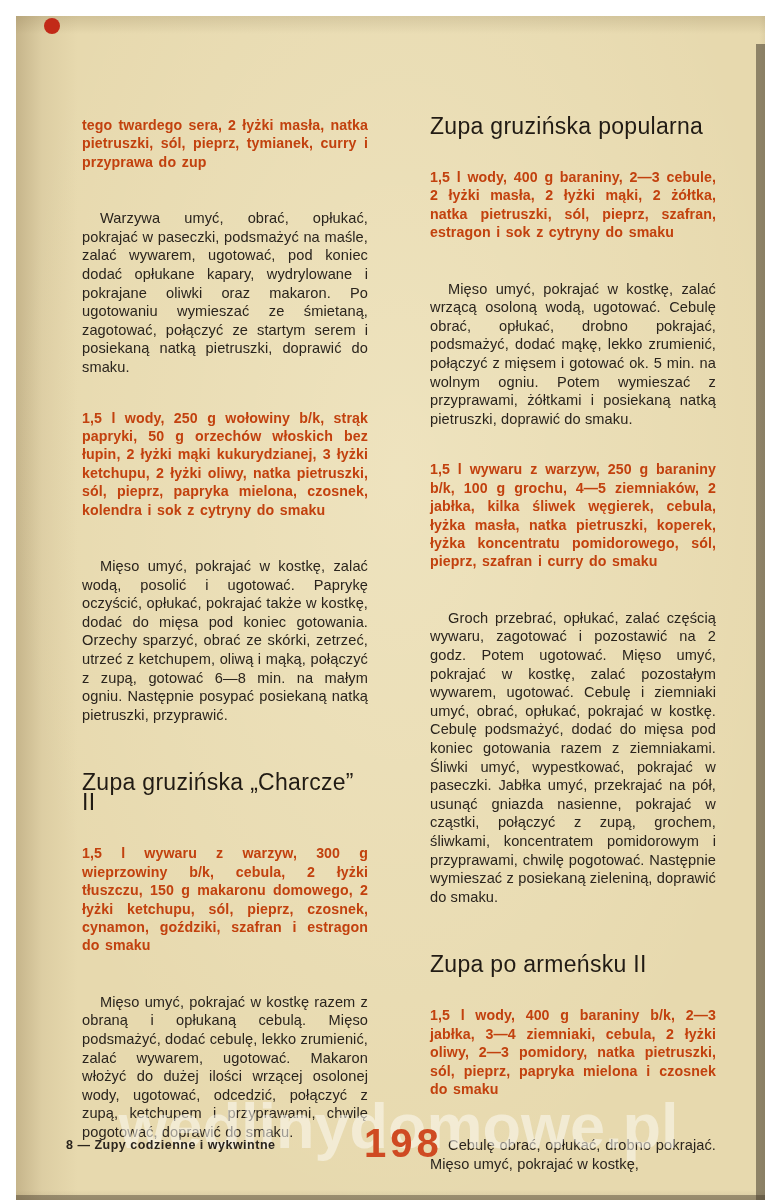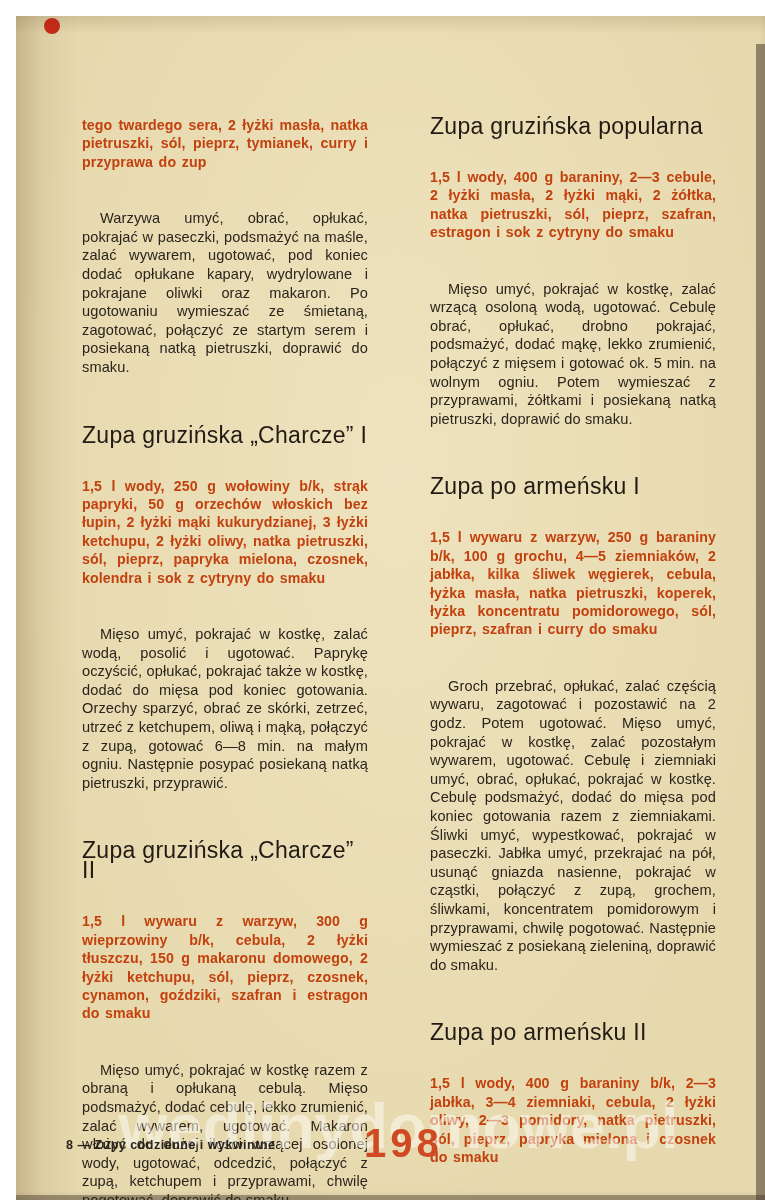"Zupa gruzińska „Charcze” I" h2.heading { html: <h2>Zupa gruzińska „Charcze” I</h2> -> none }
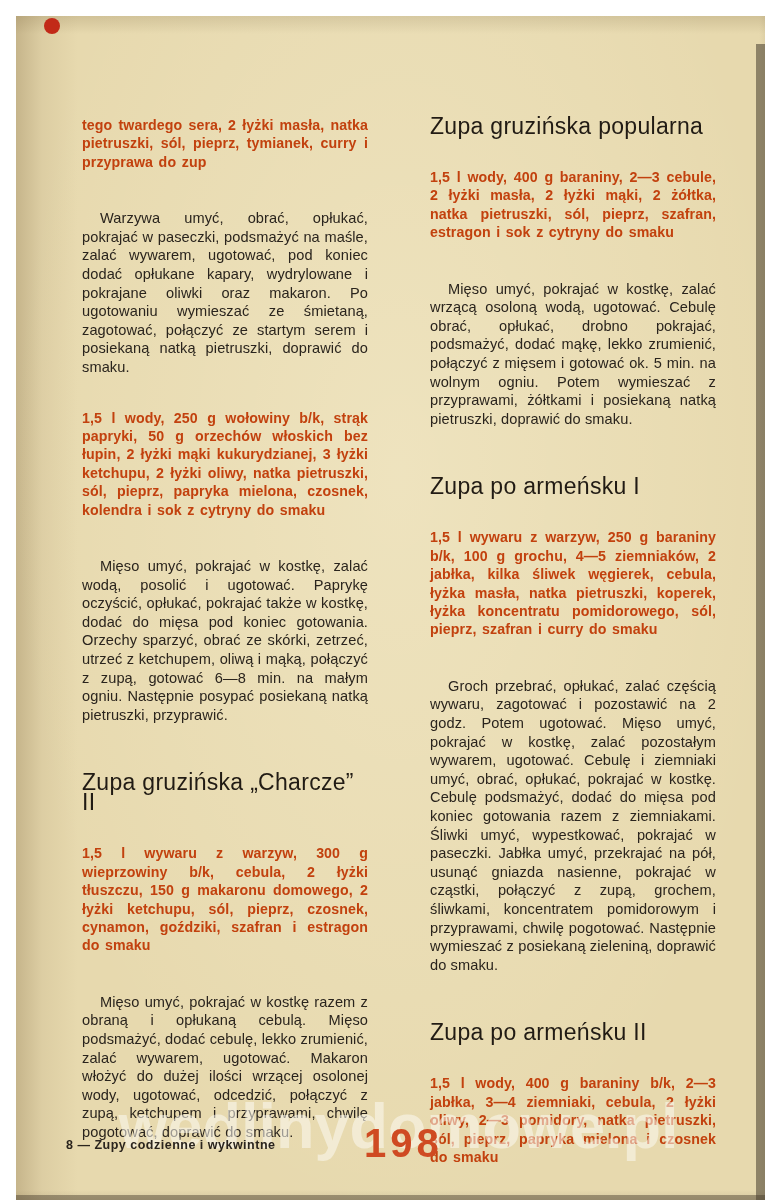"Zupa po armeńsku I" h2.heading { html: <h2>Zupa po armeńsku I</h2> -> none }
